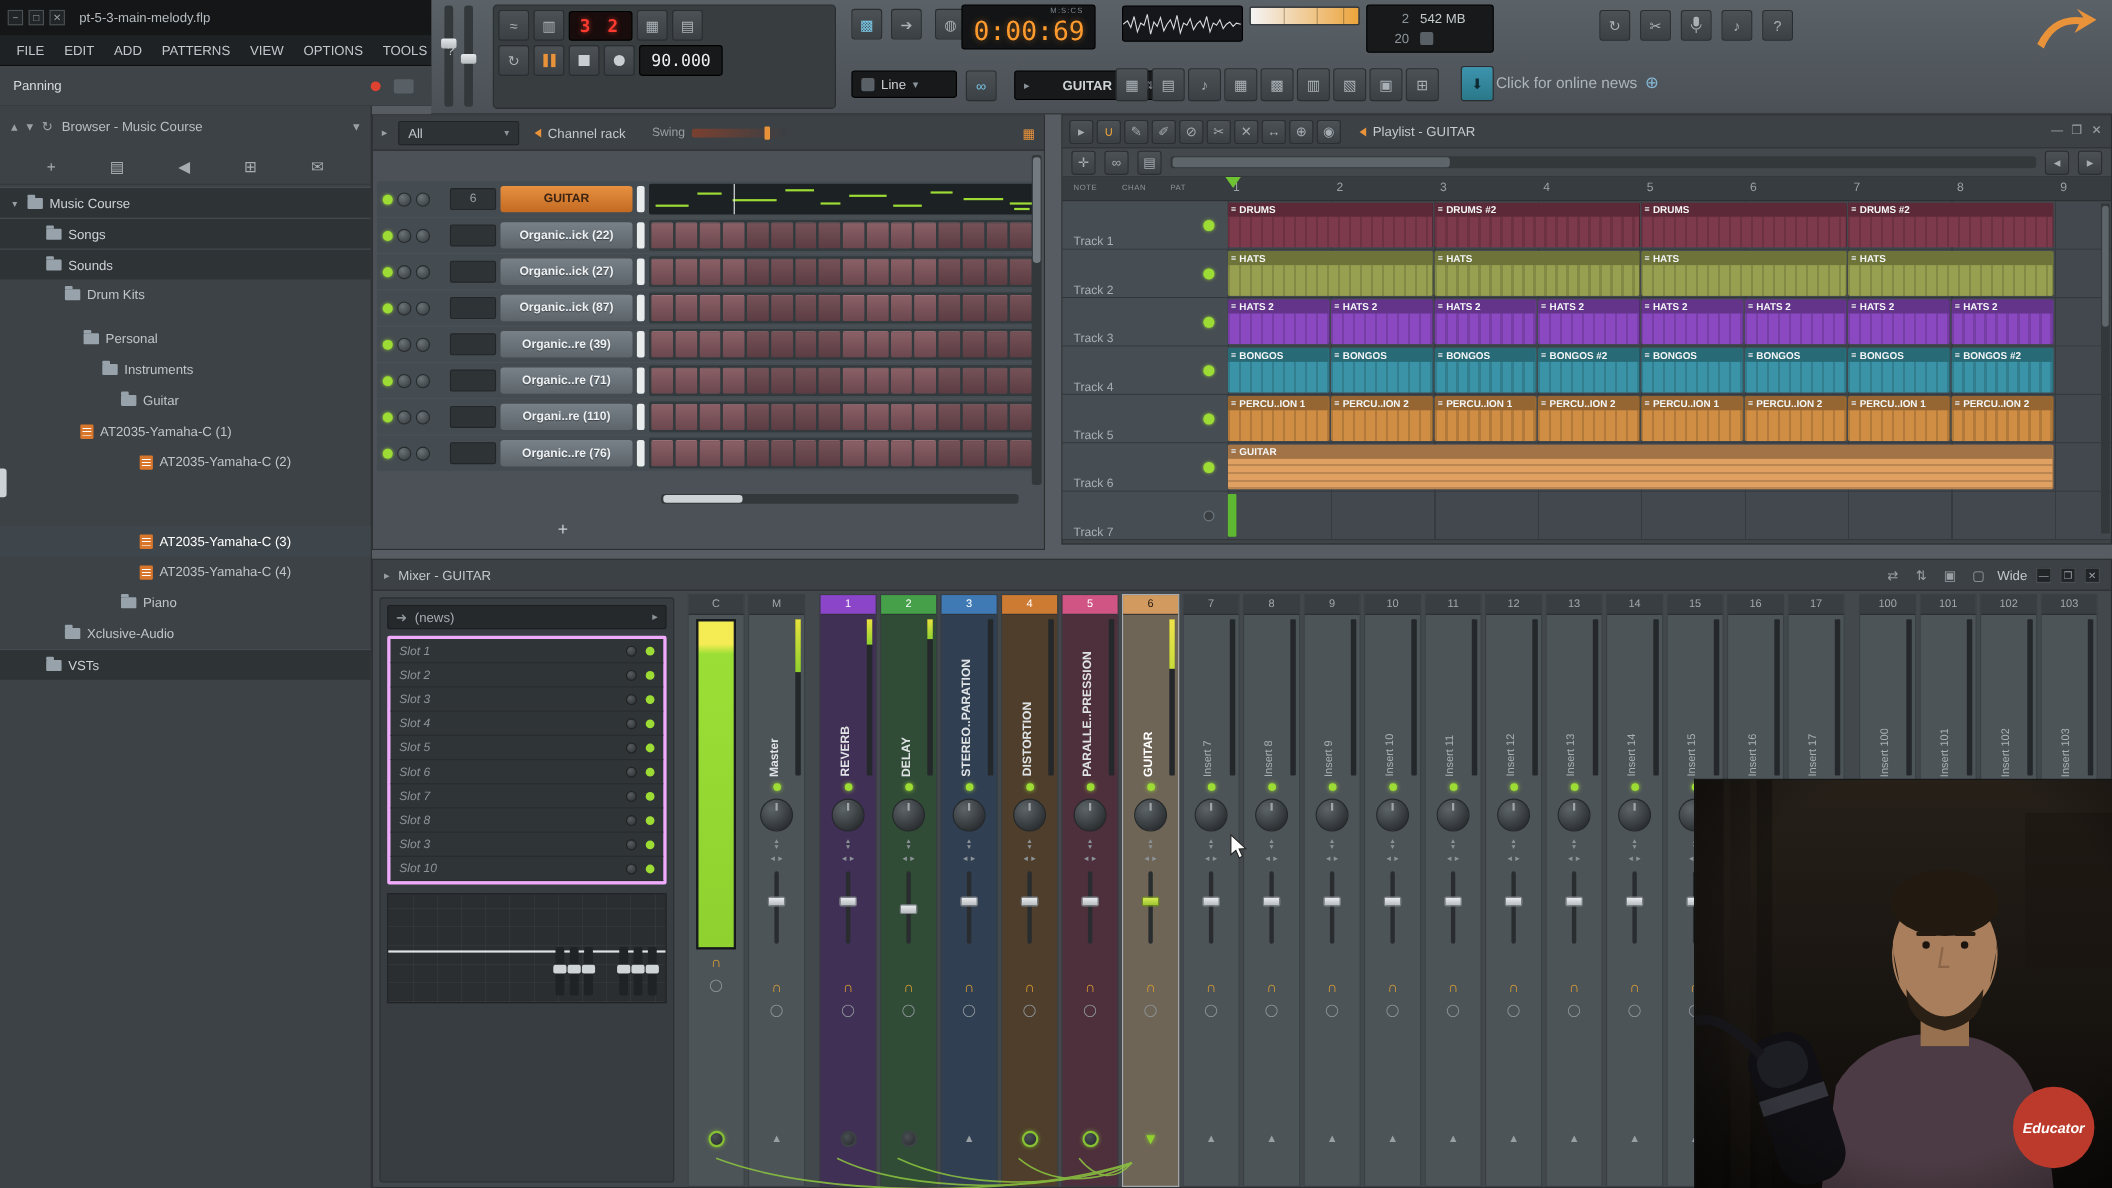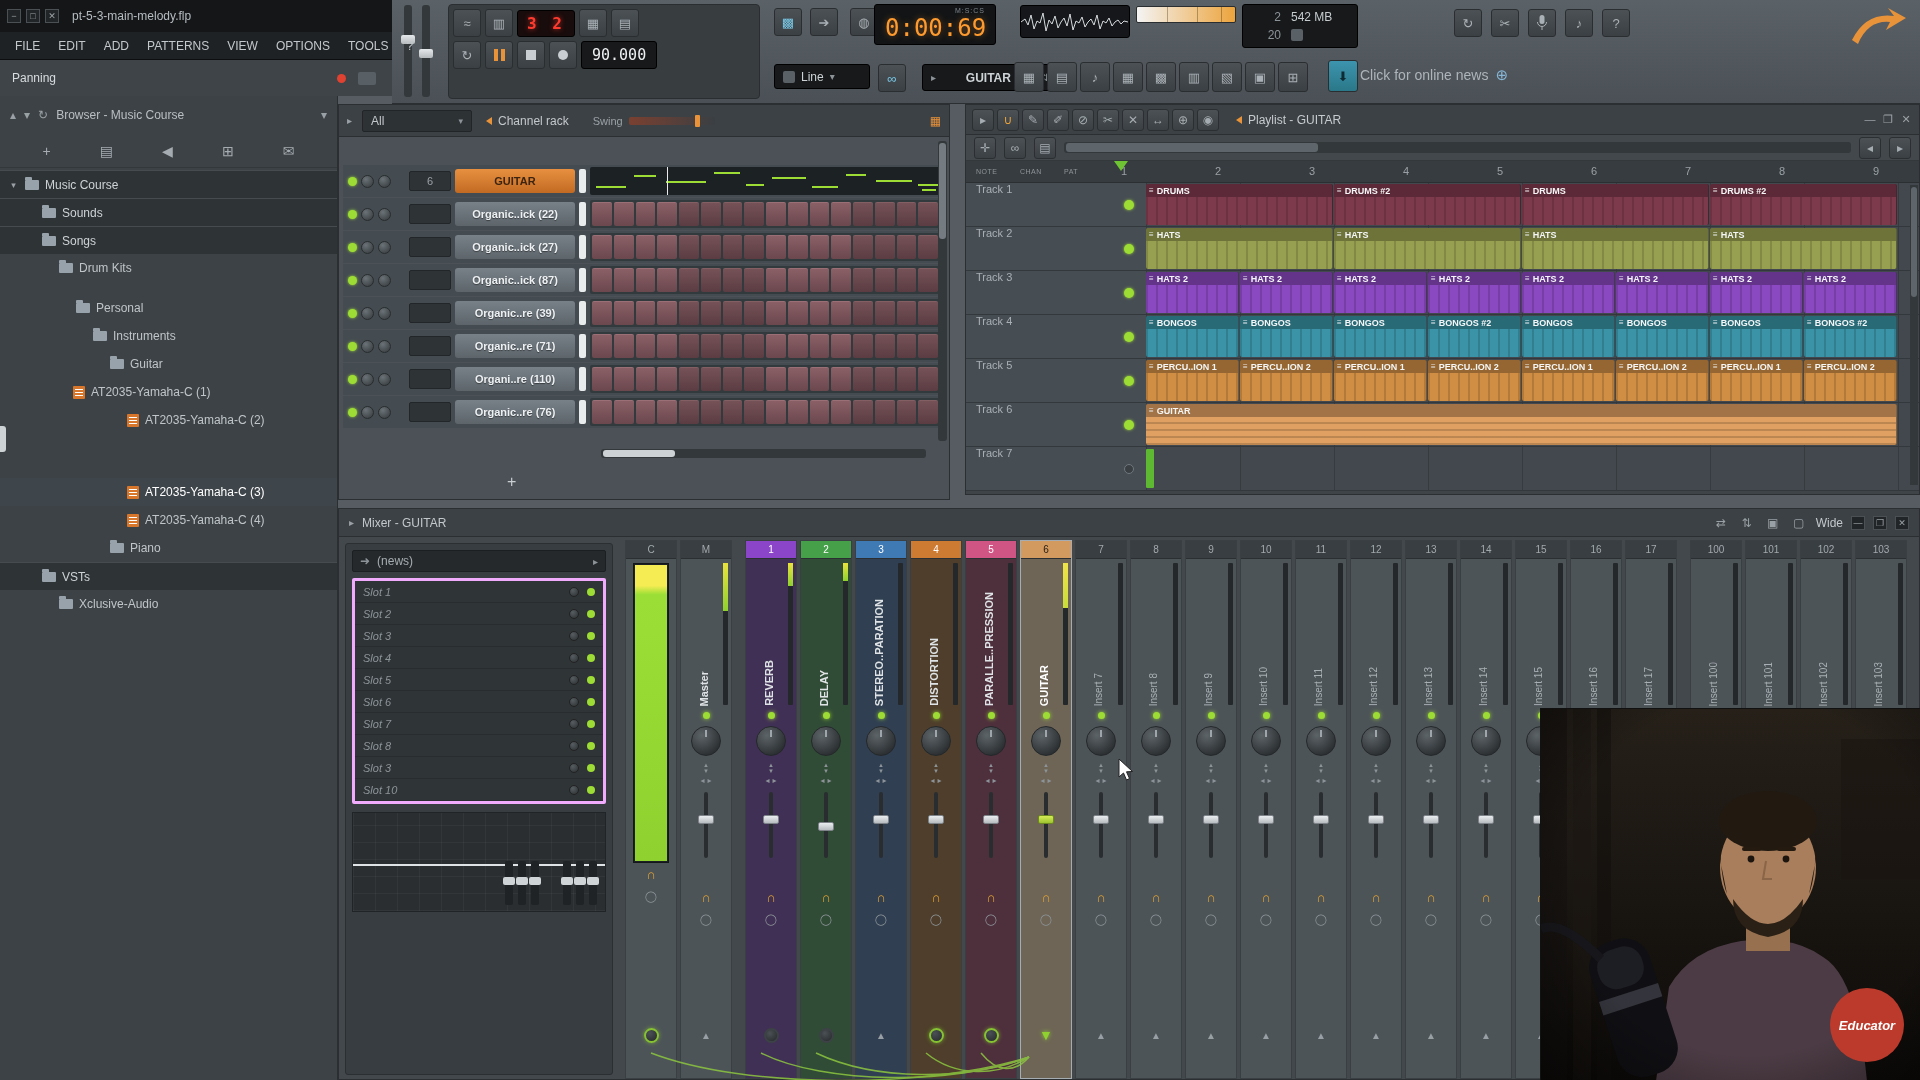"Track 1" .pl-thead { align-items: flex-start -> flex-end; width: 180px -> 150px }
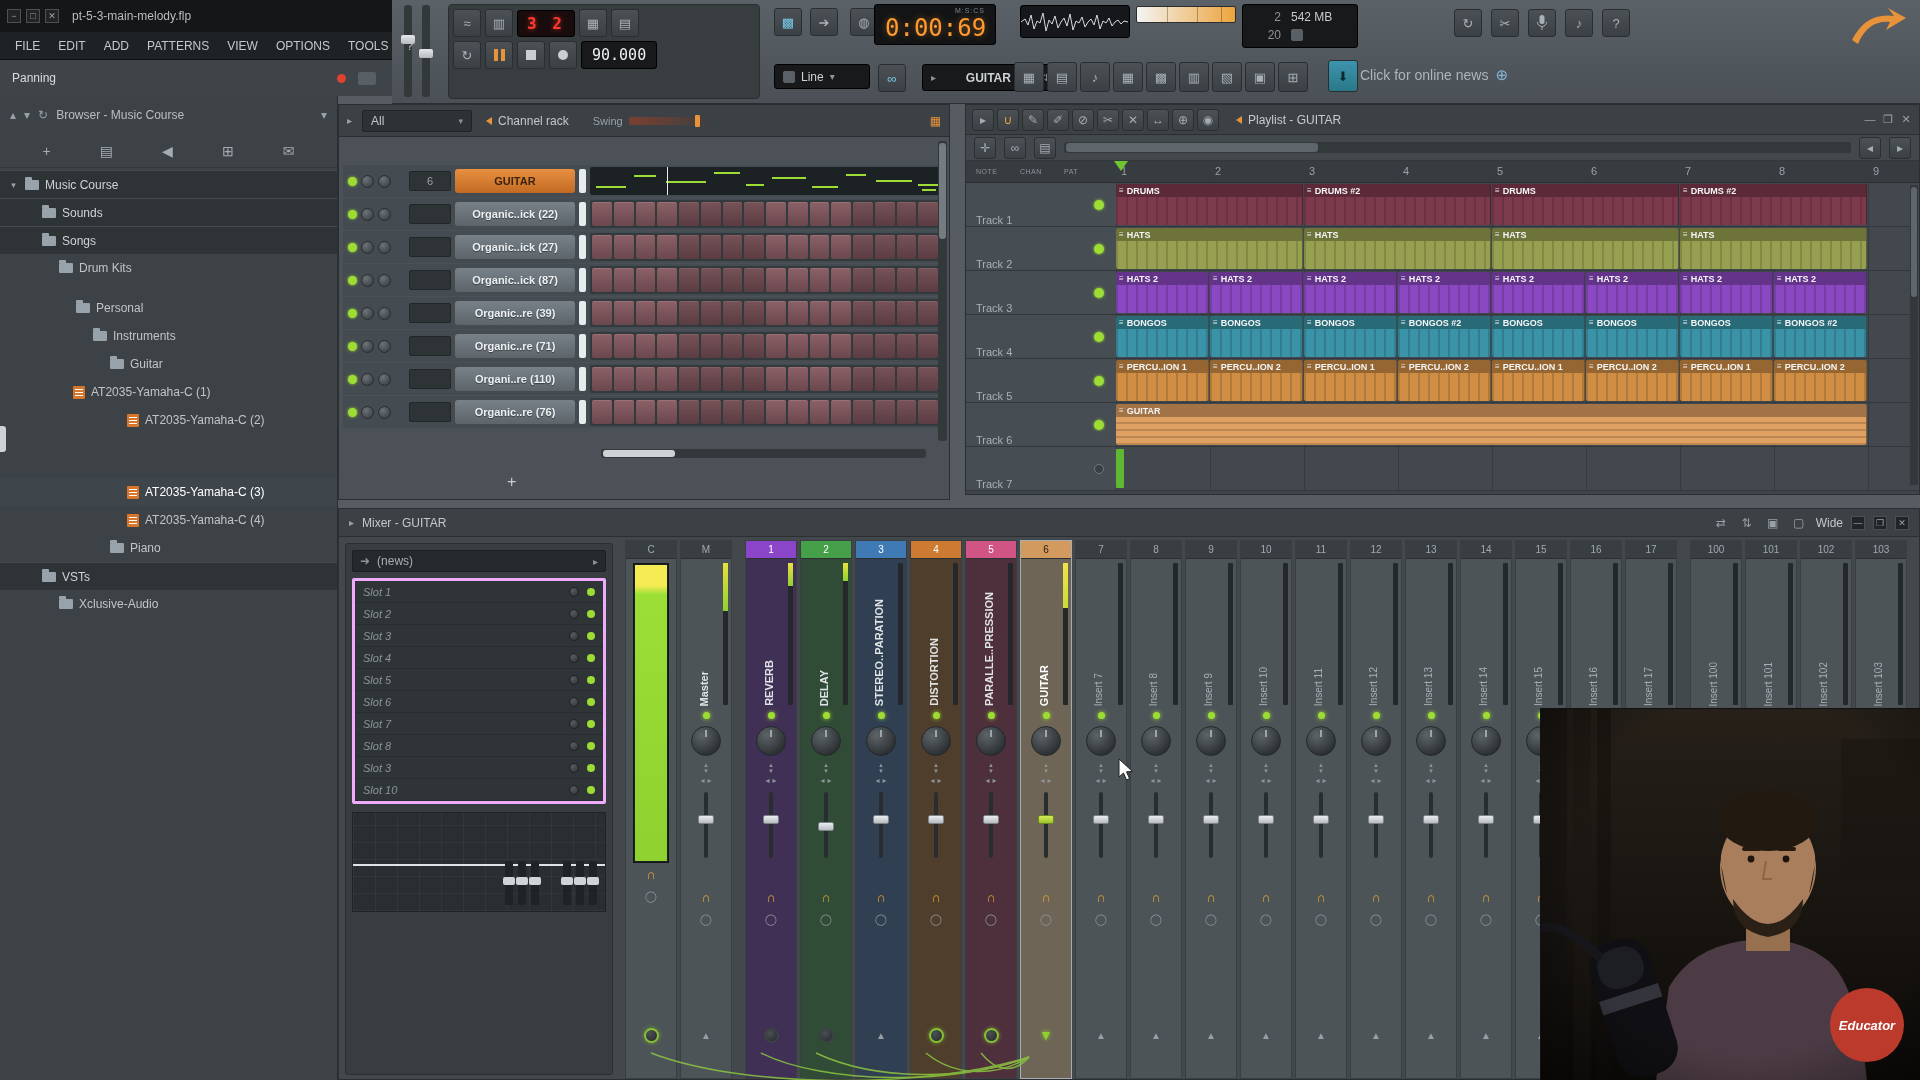"Sounds" div.br-row { order: before "Songs" -> after "Songs" }
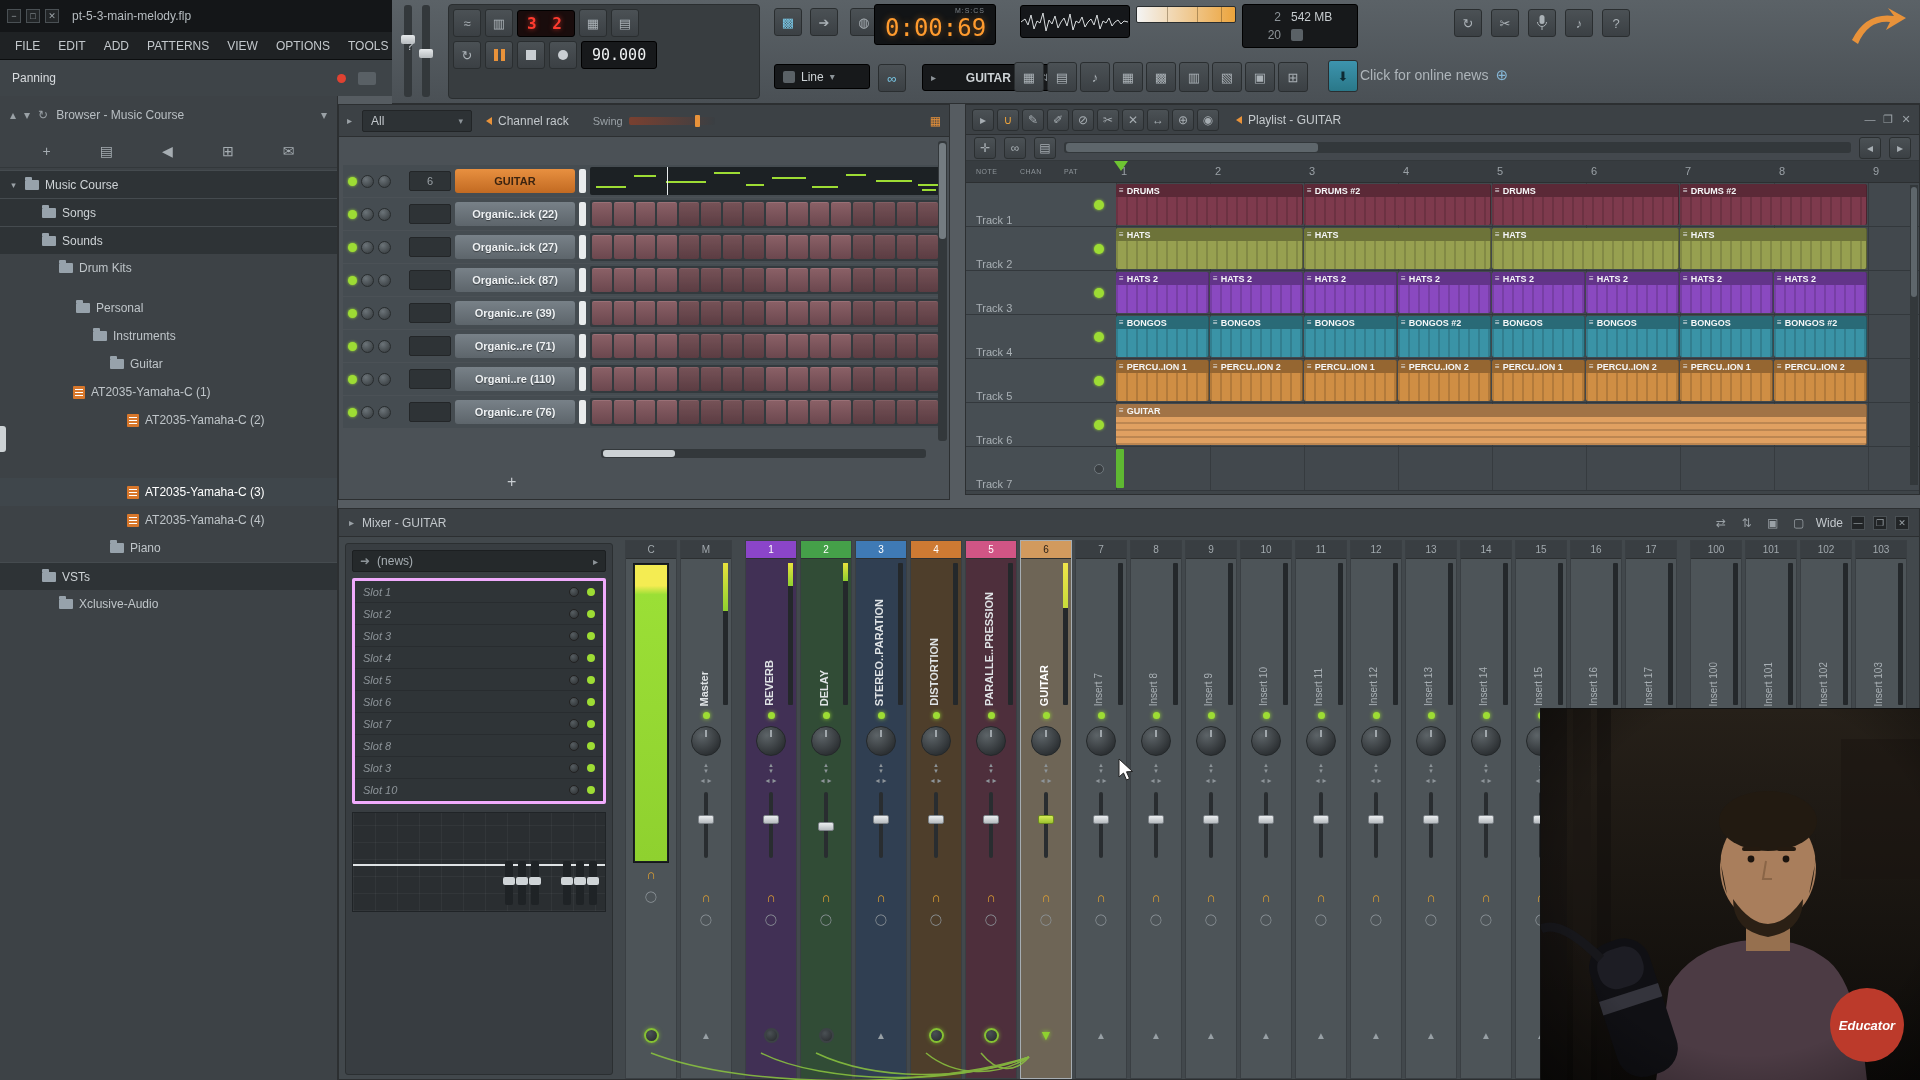"VSTs" div.br-row { order: before "Xclusive-Audio" -> after "Xclusive-Audio" }
